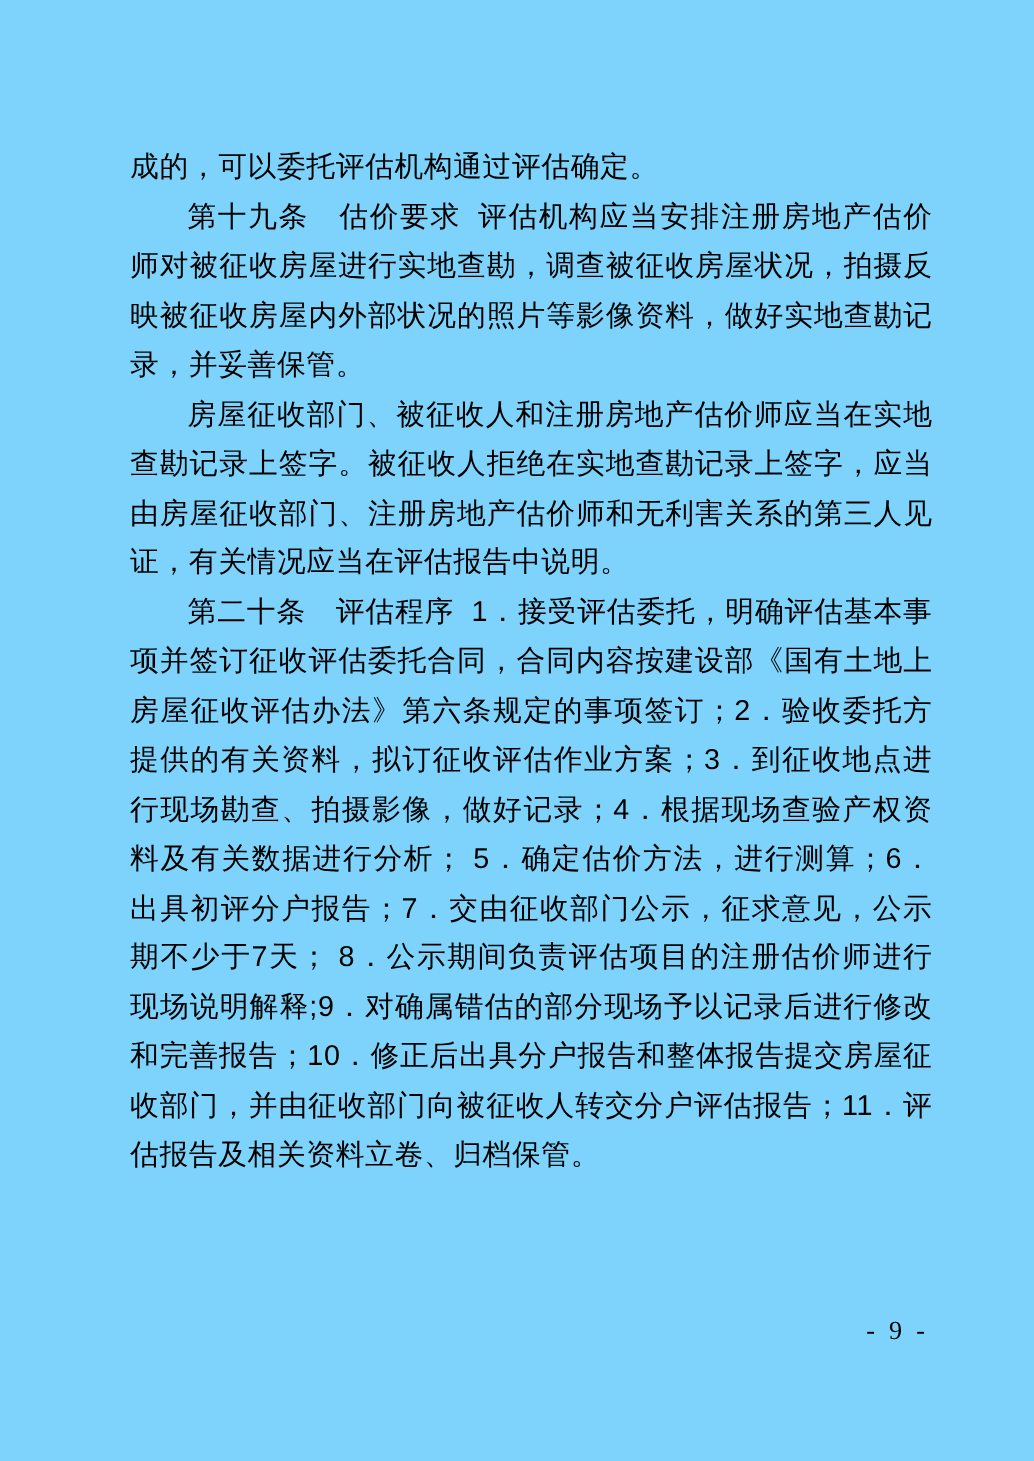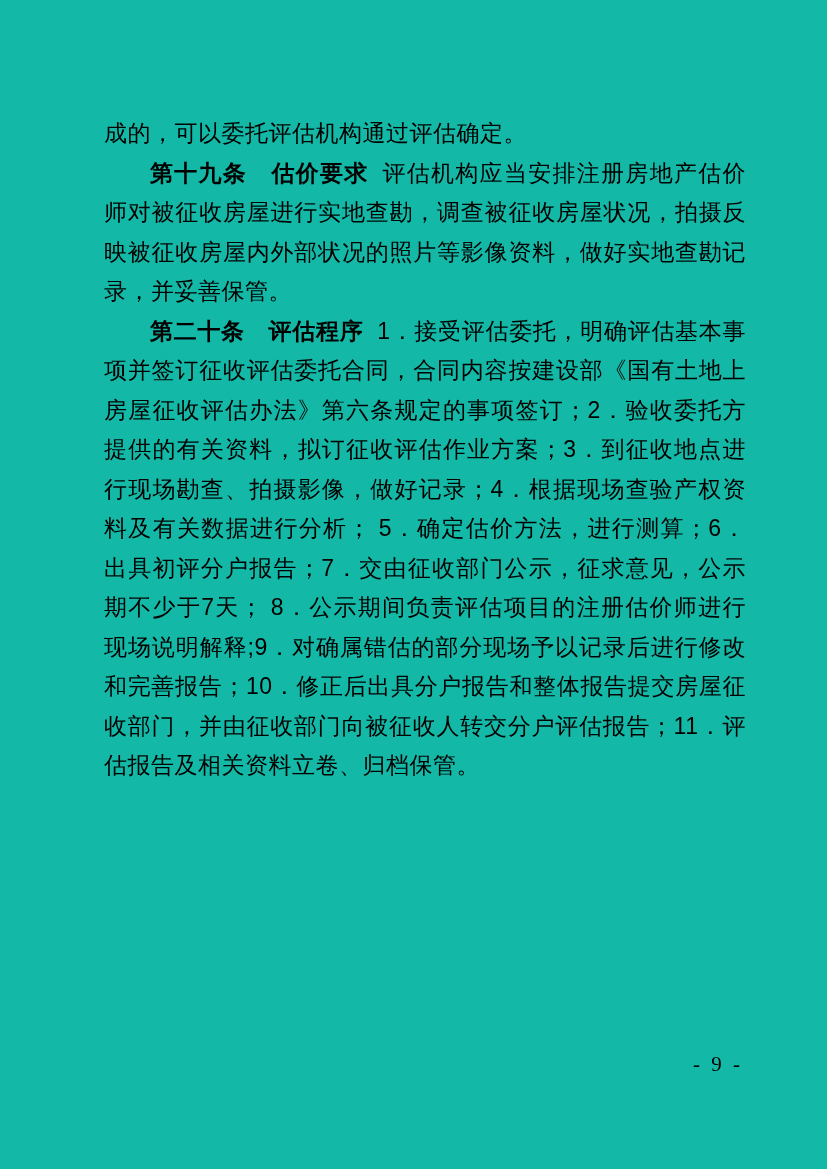"成的，可以委托评估机构通过评估确定。" .page { background: #14b8a6 -> #7dd3fc }
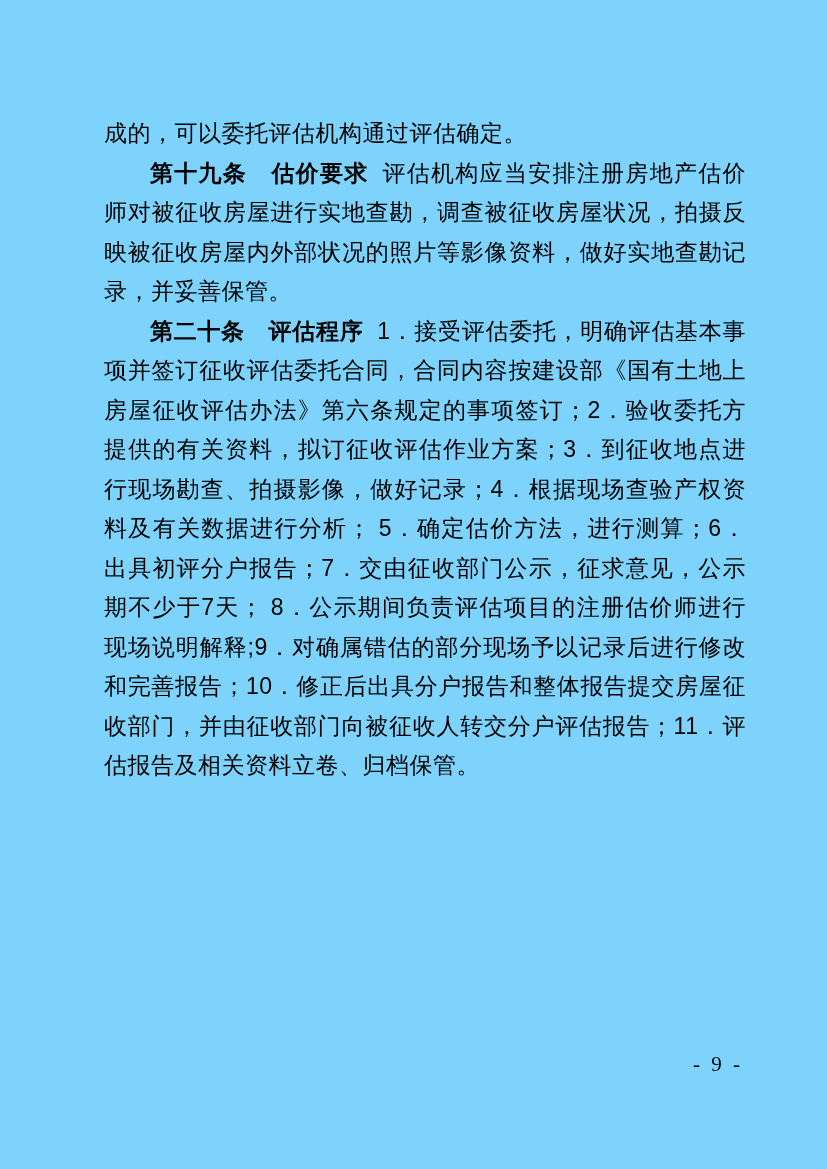"第十九条 估价要求" .run-heading { font-weight: bold -> normal }
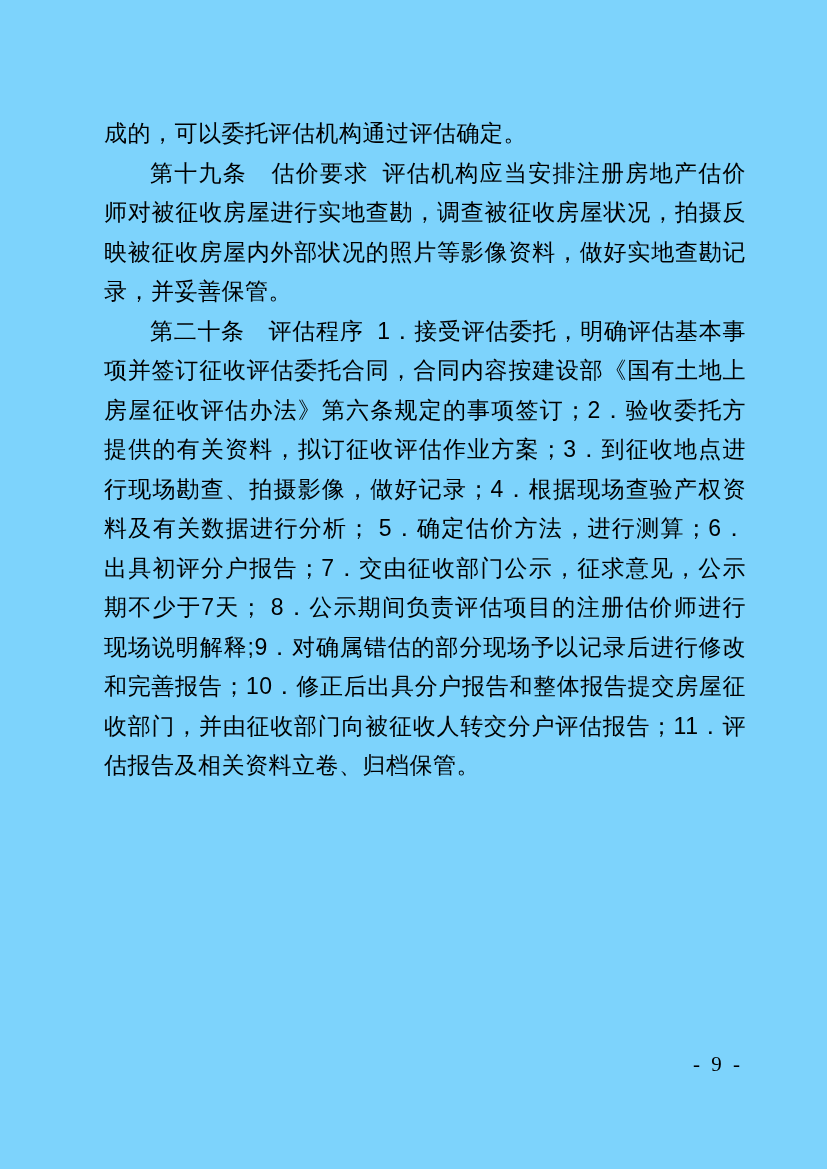"房屋征收部门、被征收人和注册房地产估价师应当在实地查勘记录上签字。被征收人拒绝在" p.para { html: none -> <p><span>房屋征收部门、被征收人和注册房地产估价师应当在实地查勘记录上签字。被征收人拒绝在实地查勘记录上签字，应当由房屋征收部门、注册房地产估价师和无利害关系的第三人见证，有关情况应当在评估报告中说明。</span></p> }
